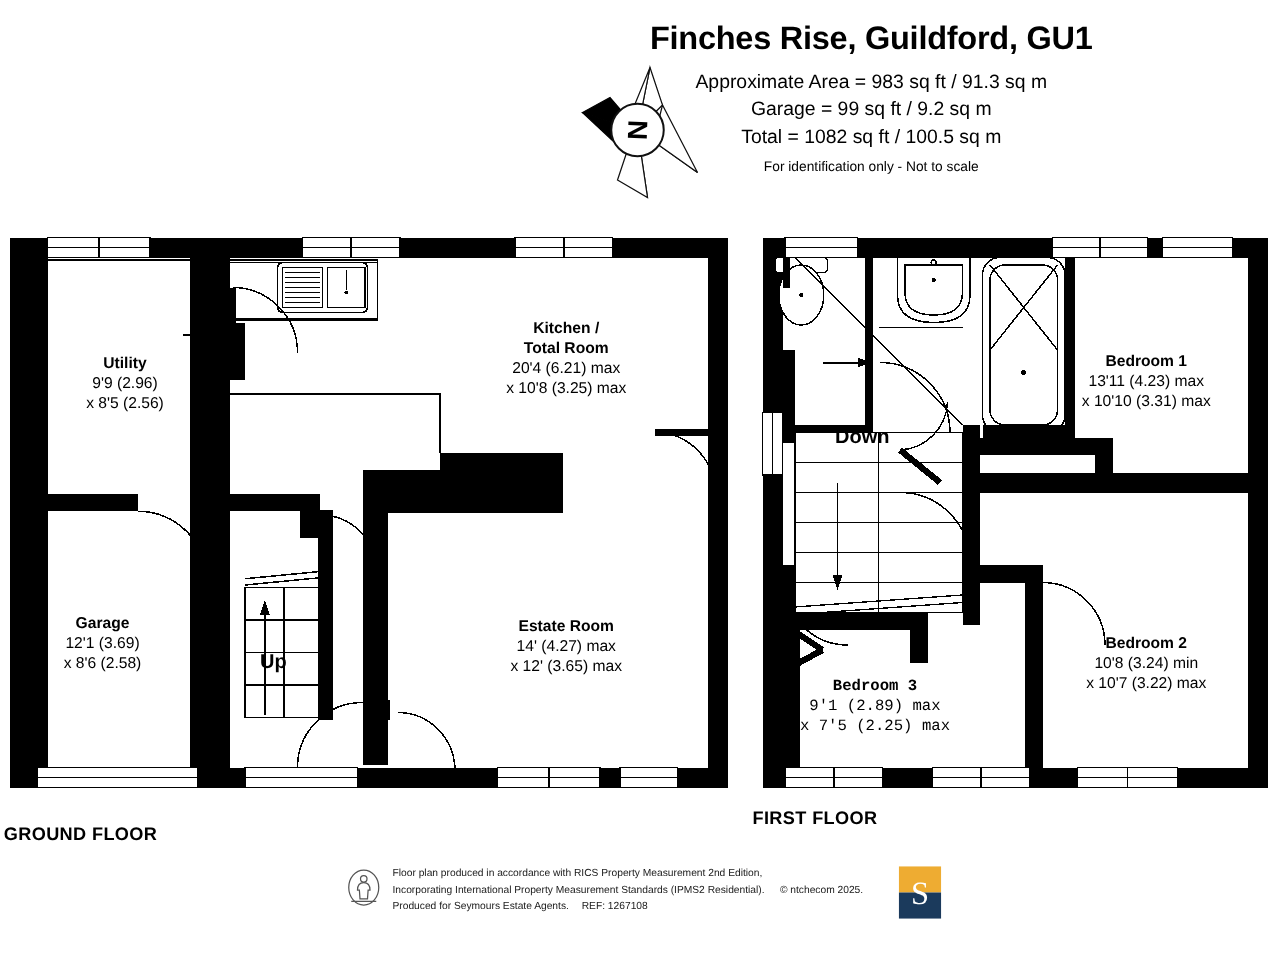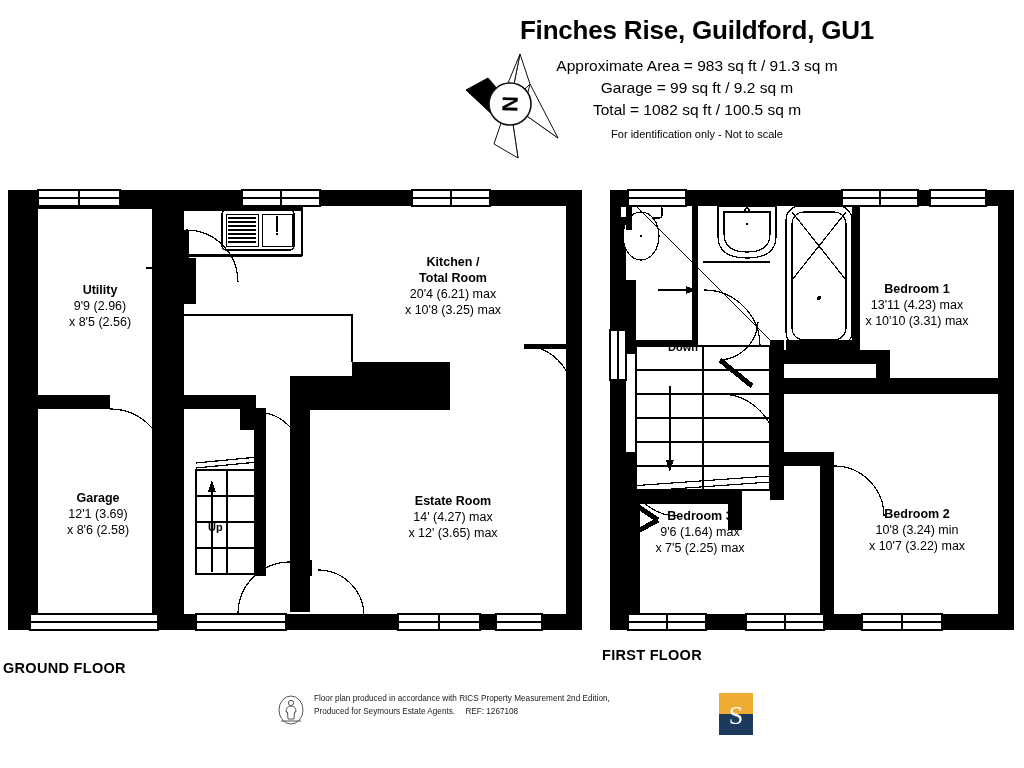"Down" .stair-label { font-size: 11px -> 16px }
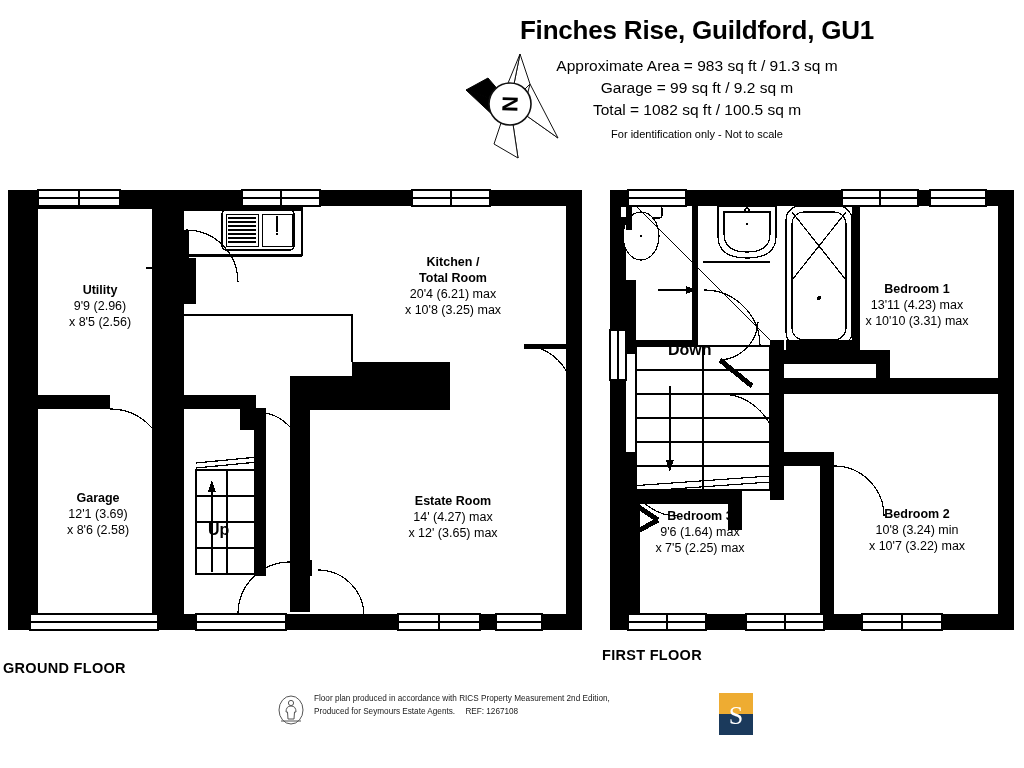"Garage" div.room-label { left: 26px -> 10px }
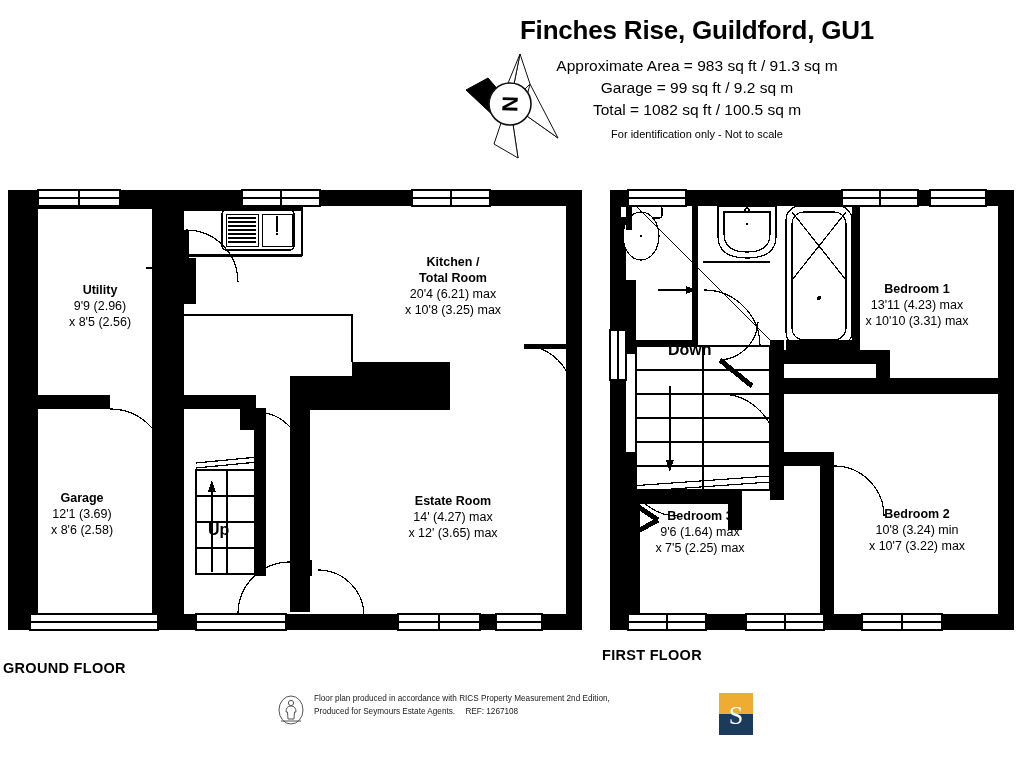"Bedroom 3" div.room-label { font-family: none -> Liberation Mono, monospace; top: 508px -> 541px }
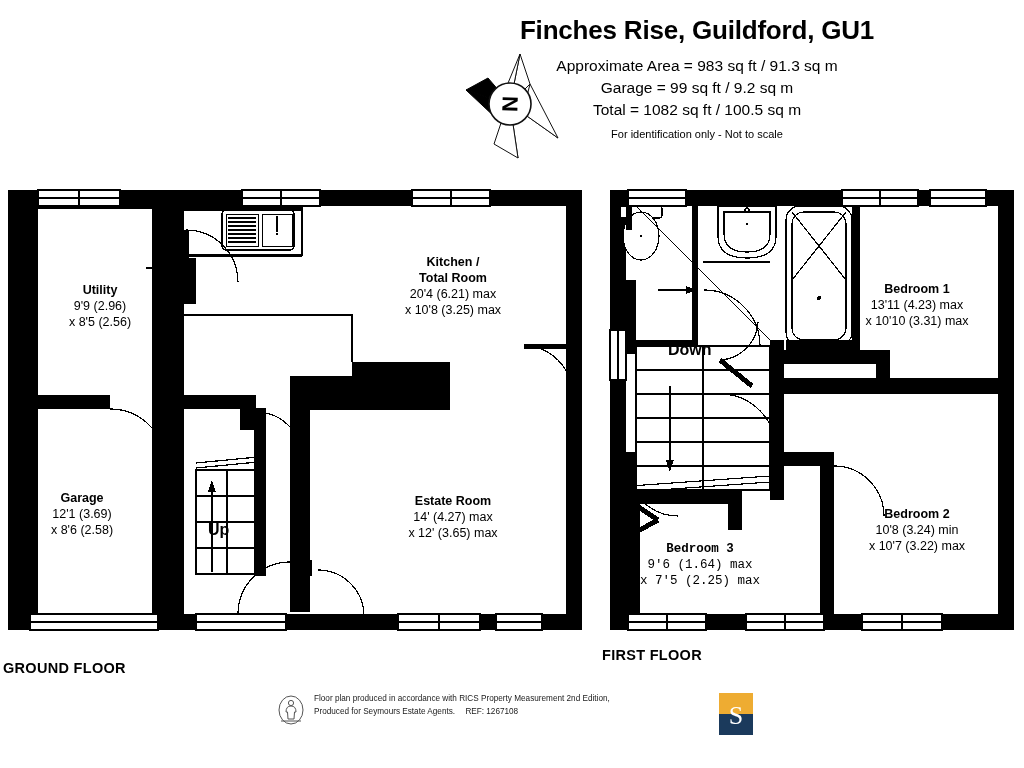"9'6 (1.64) max" span.rdim { text: 9'6 (1.64 -> 9'1 (2.89 }
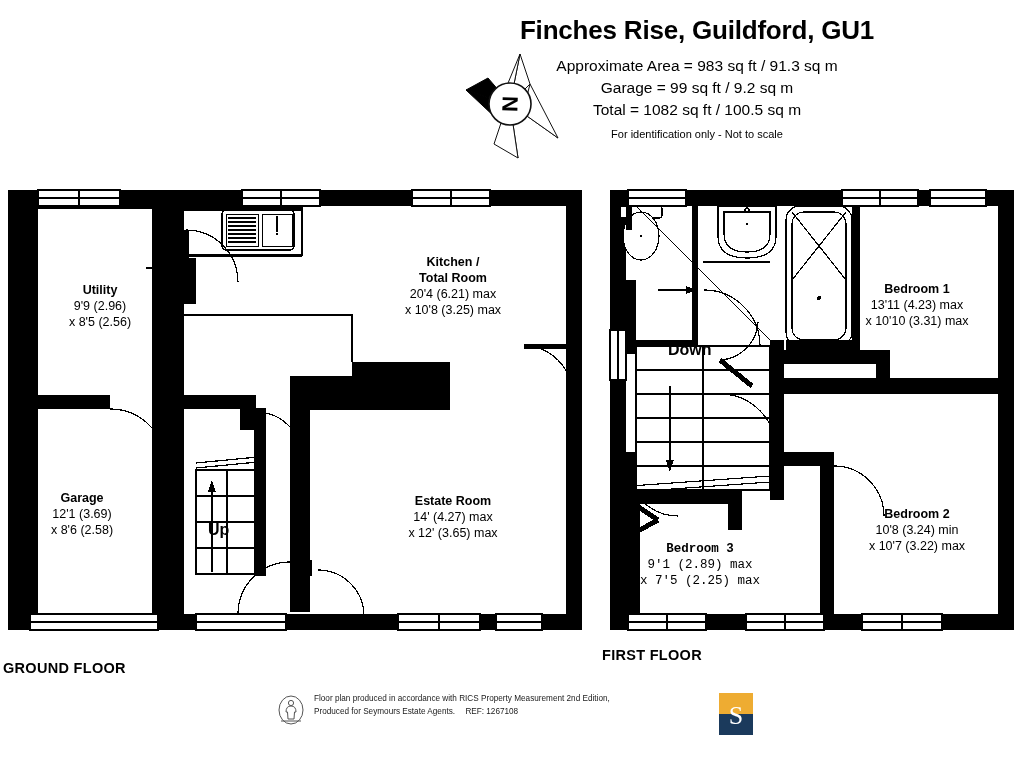"Incorporating International Property" div { html: none -> <div> <span>Incorporating International Property Measurement Standards (IPMS2 Residential).</span> <span>© ntchecom 2025.</span> </div> }
